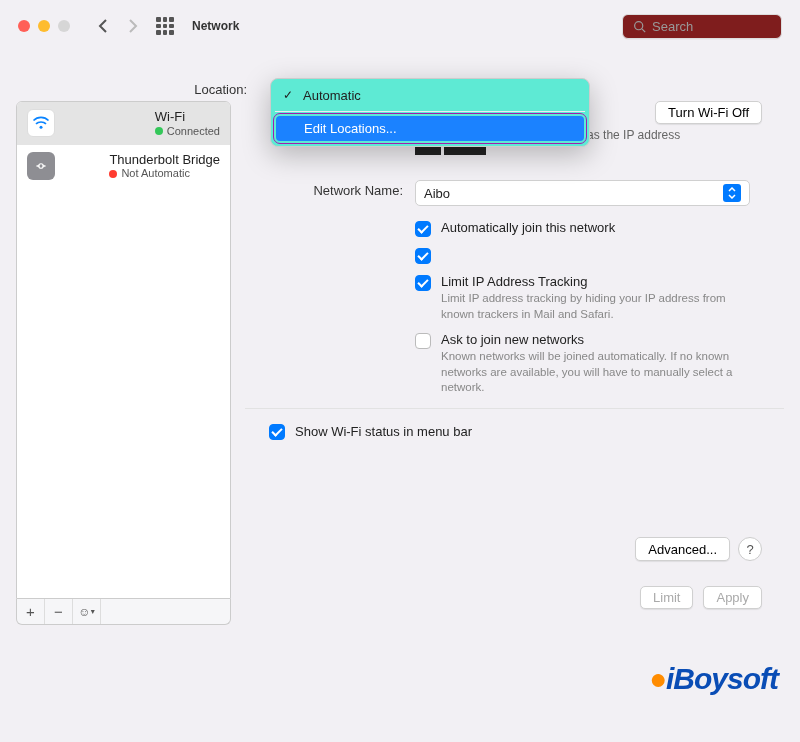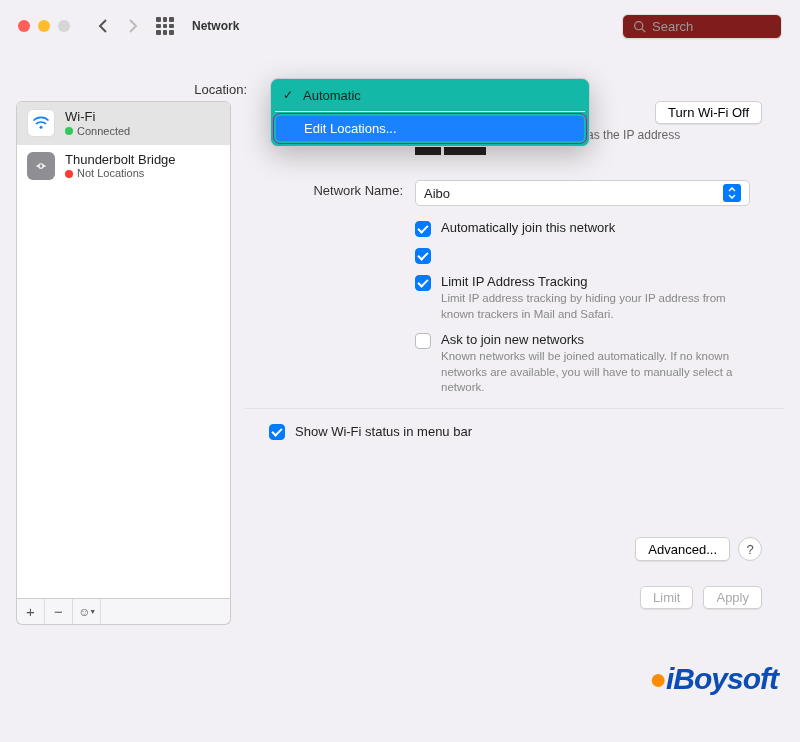"Automatic" .dropdown { background: #14b8a6 -> #5eead4 }
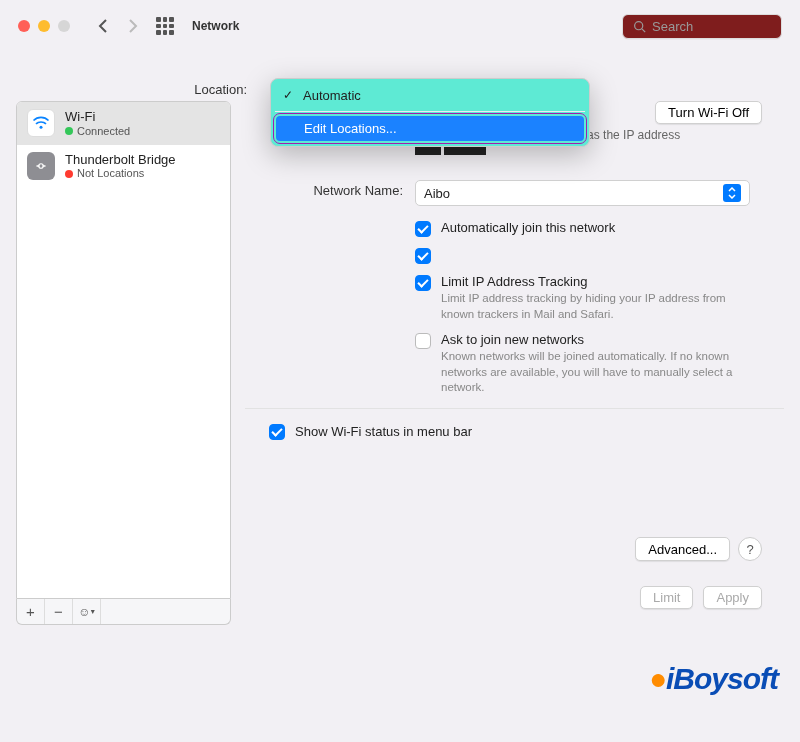"Wi-Fi" .list-item { justify-content: none -> space-between }
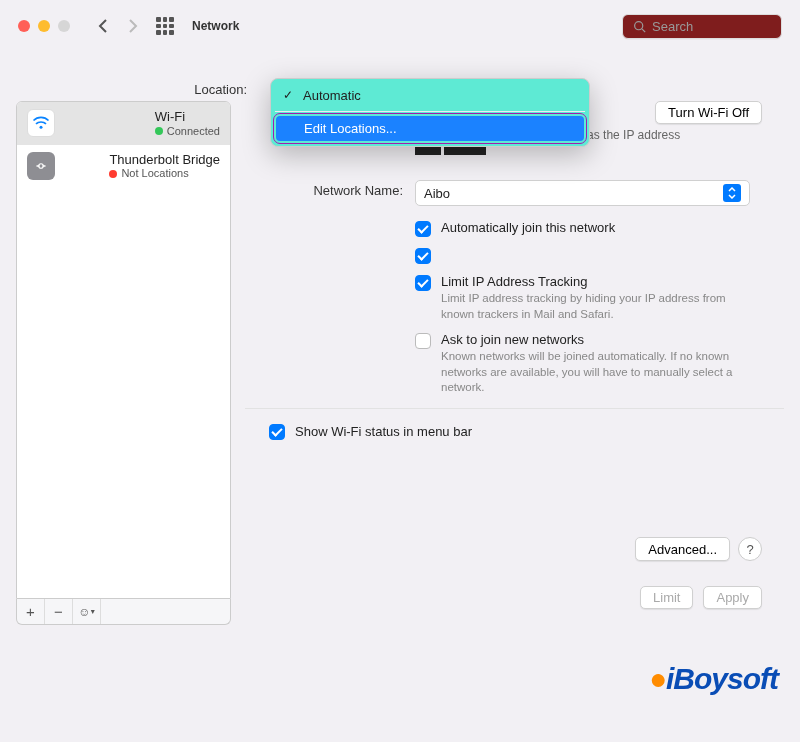"Not Locations" span { text: Locations -> Automatic }
